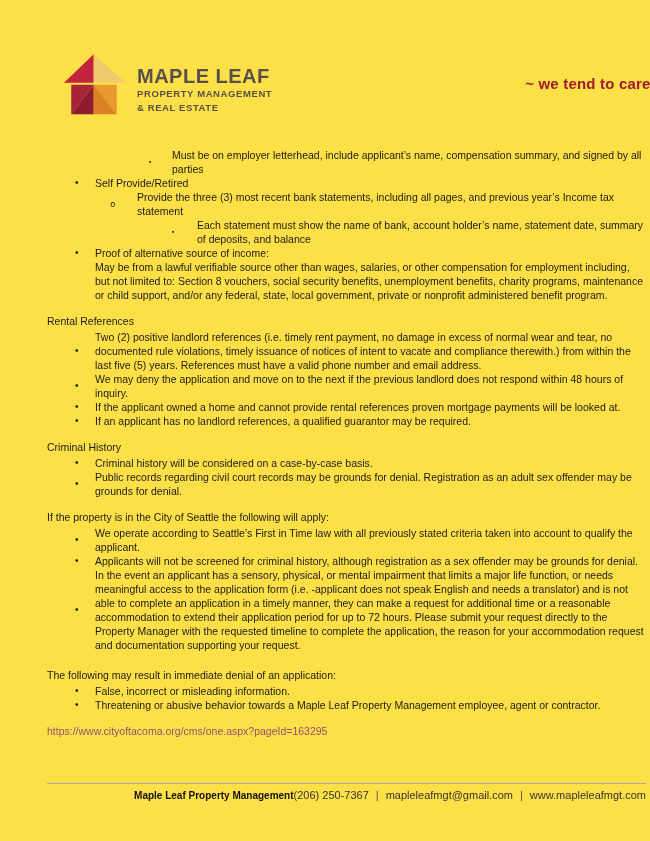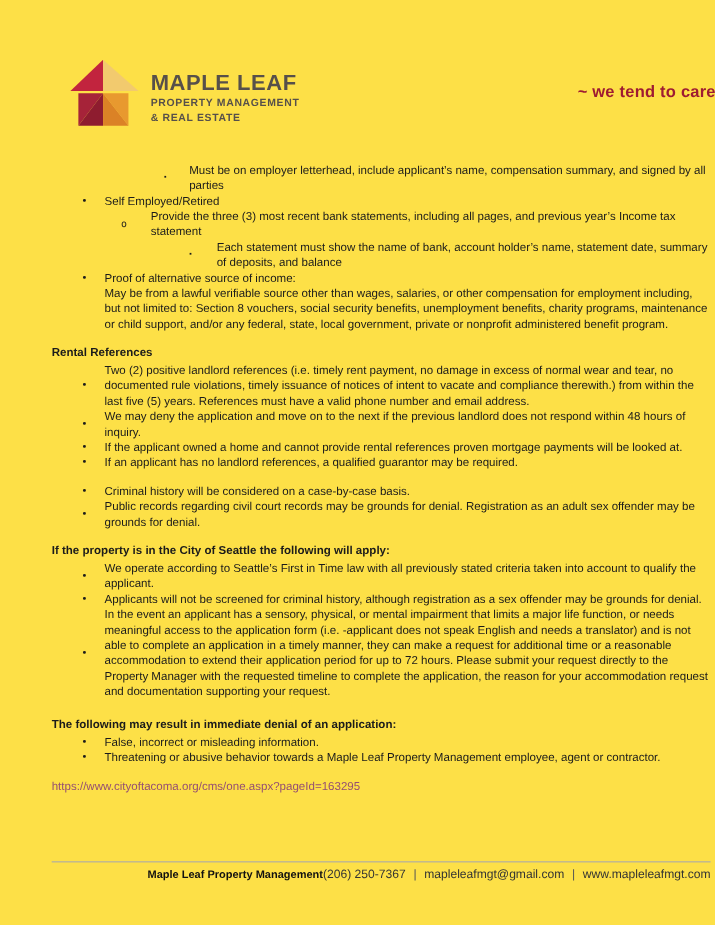"Self Employed/Retired" span.txt { text: Employed/Retired -> Provide/Retired }
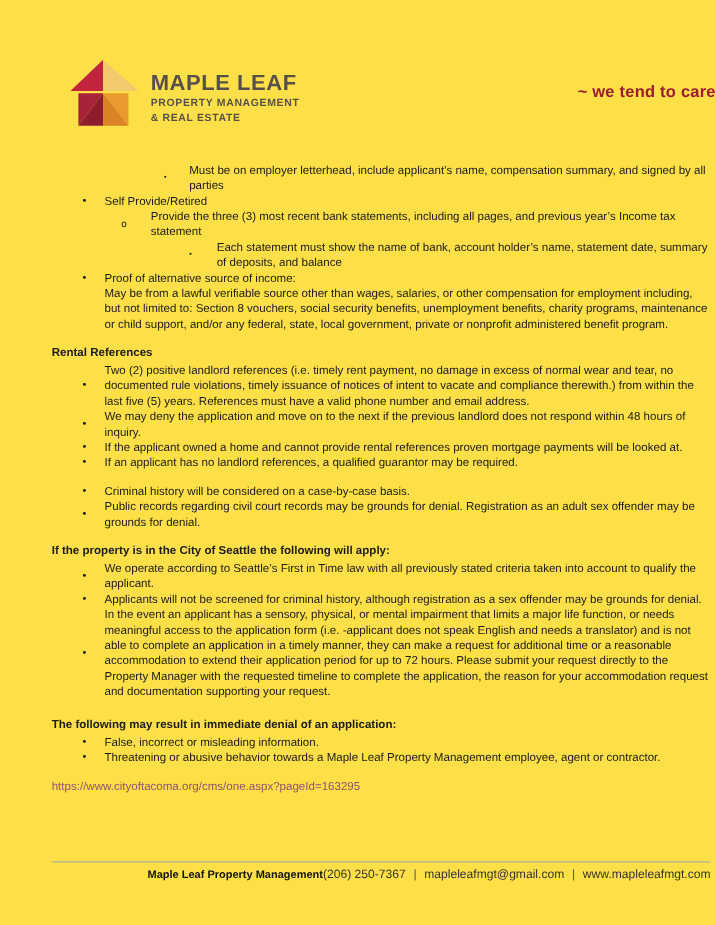"Rental References" .sec-h { font-weight: bold -> normal }
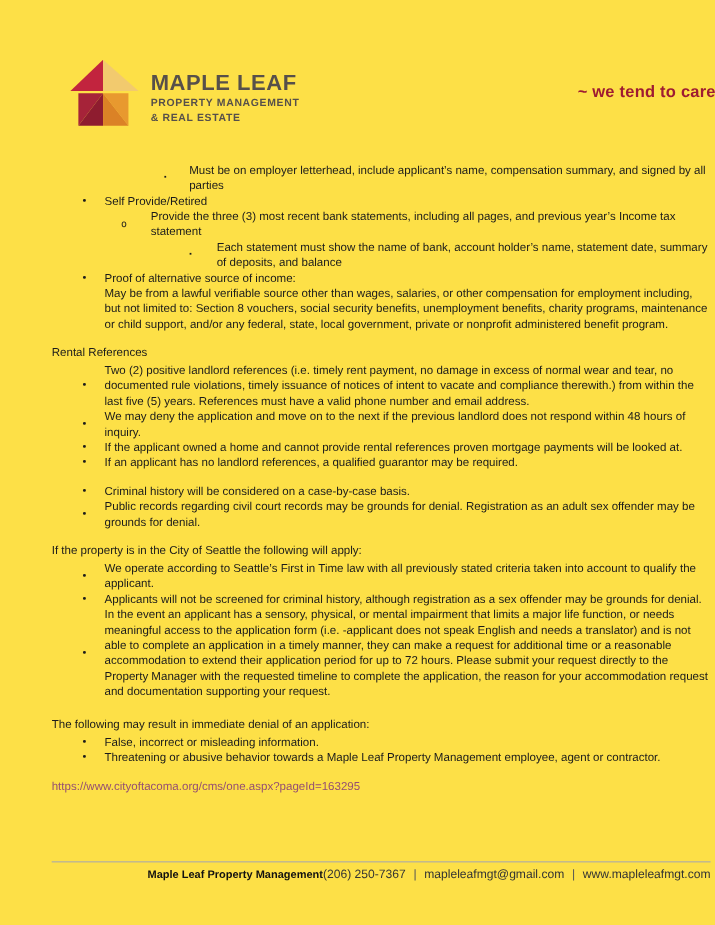"Criminal History" div.sec-h { html: none -> <div>Criminal History</div> }
